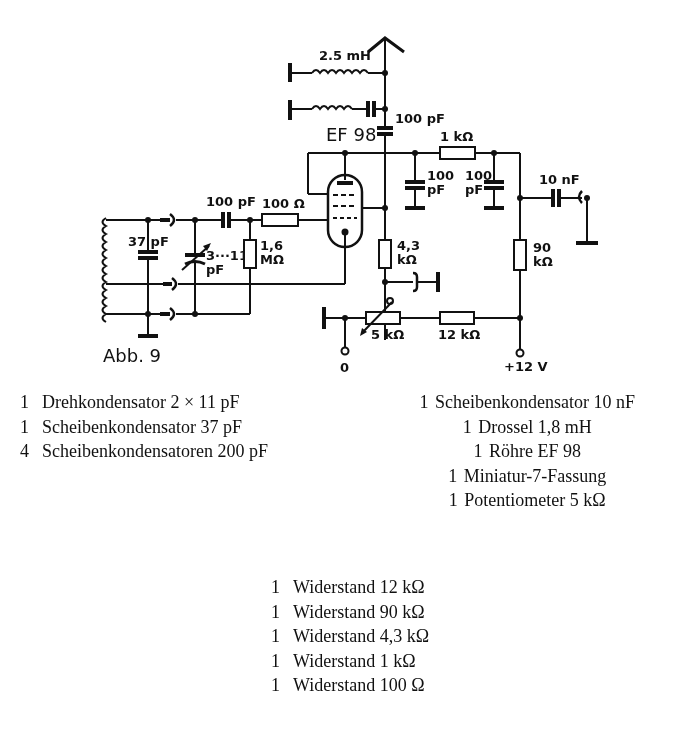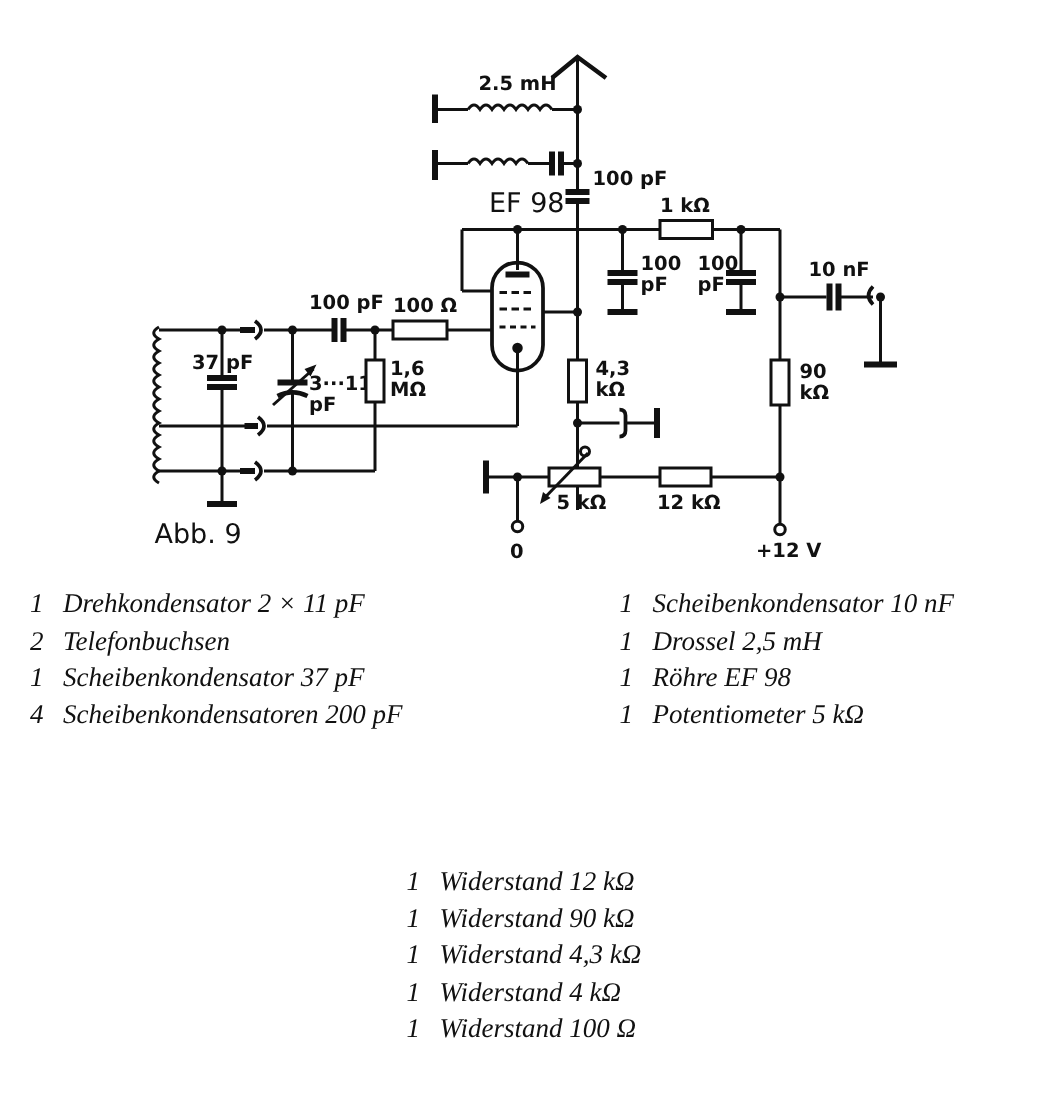"1 Drehkondensator 2 × 11" .parts .row { font-style: italic -> none }
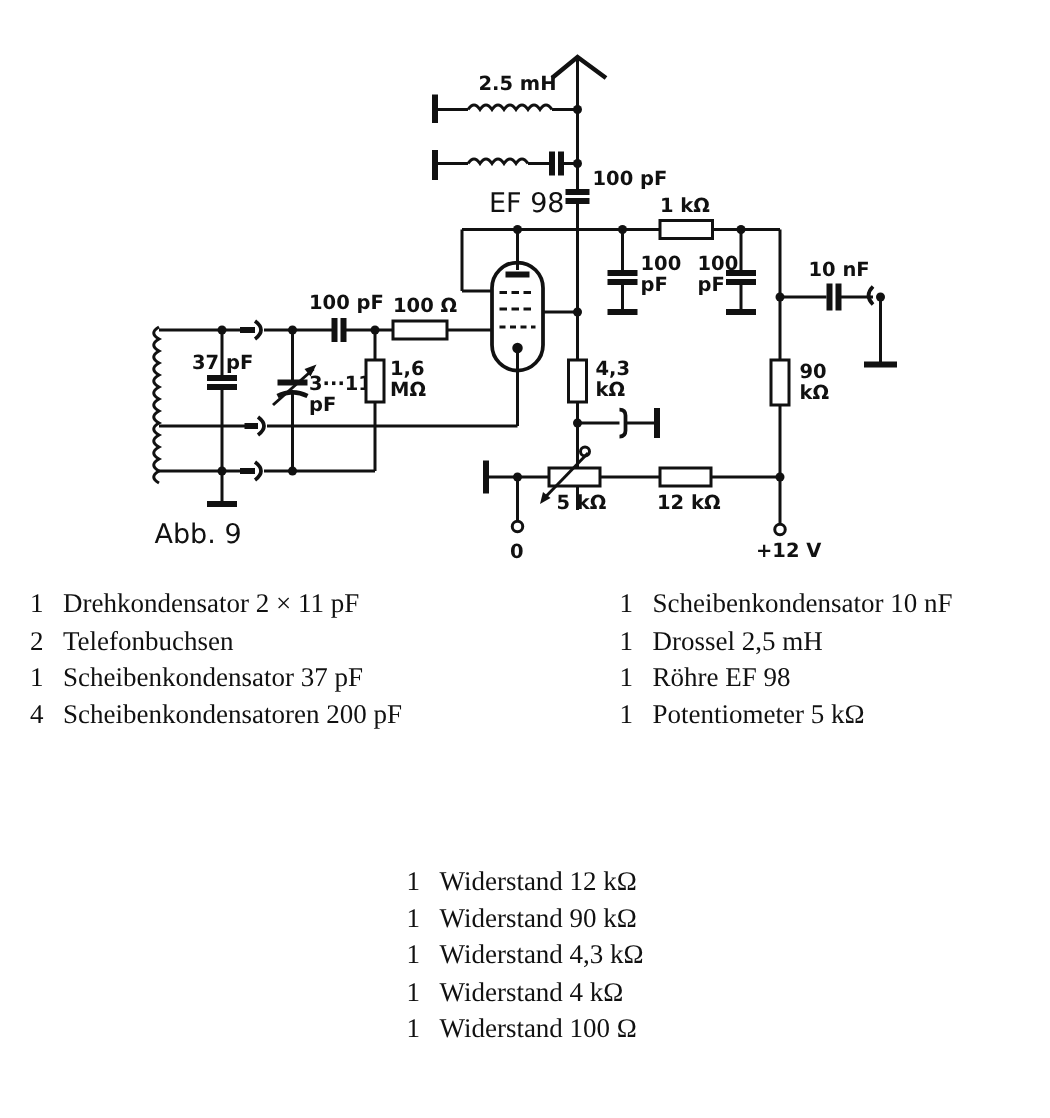"1 Scheibenkondensator 10 nF" #parts-right { text-align: none -> center }
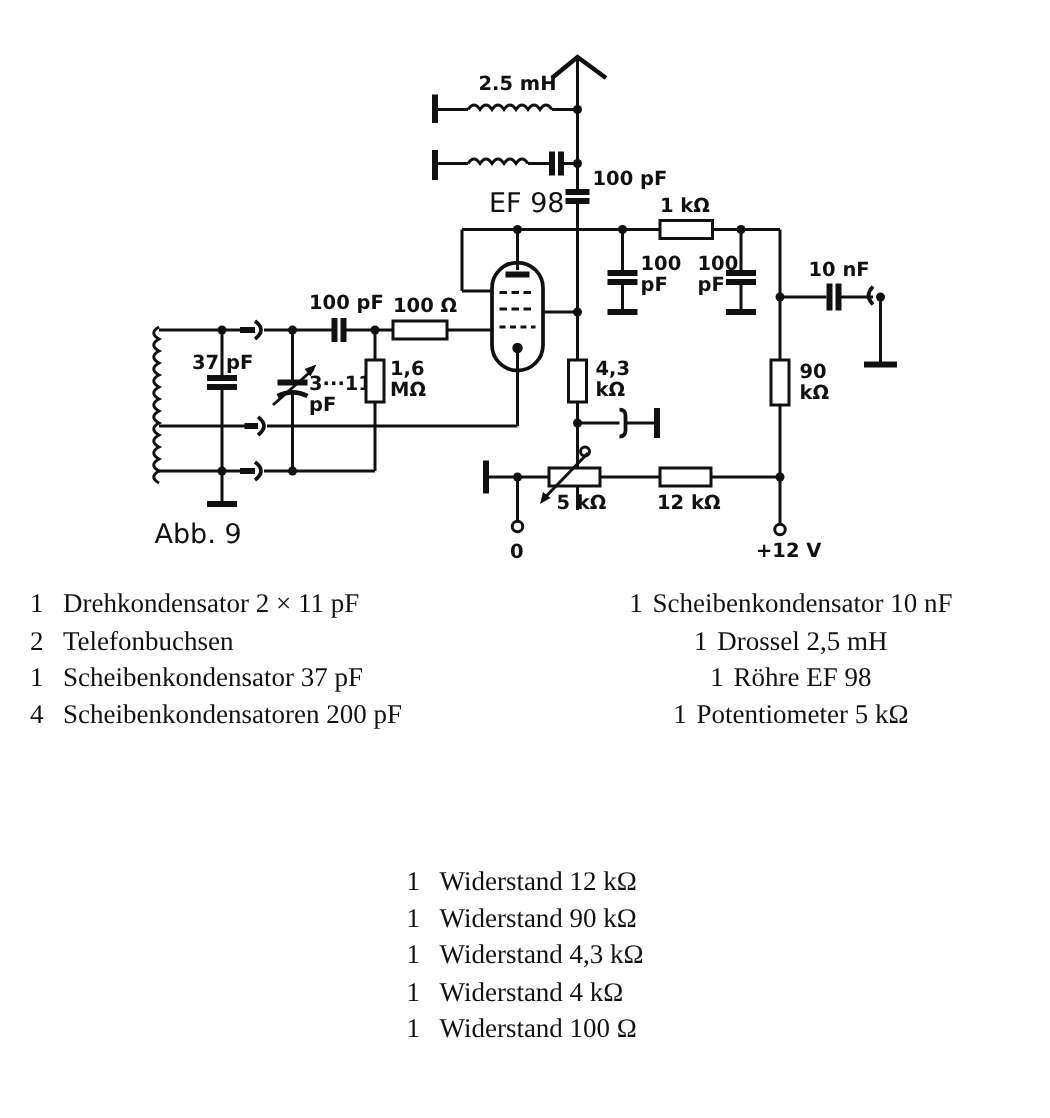"2 Telefonbuchsen" div.row { html: <div><span>2</span><span>Telefonbuchsen</span></div> -> none }
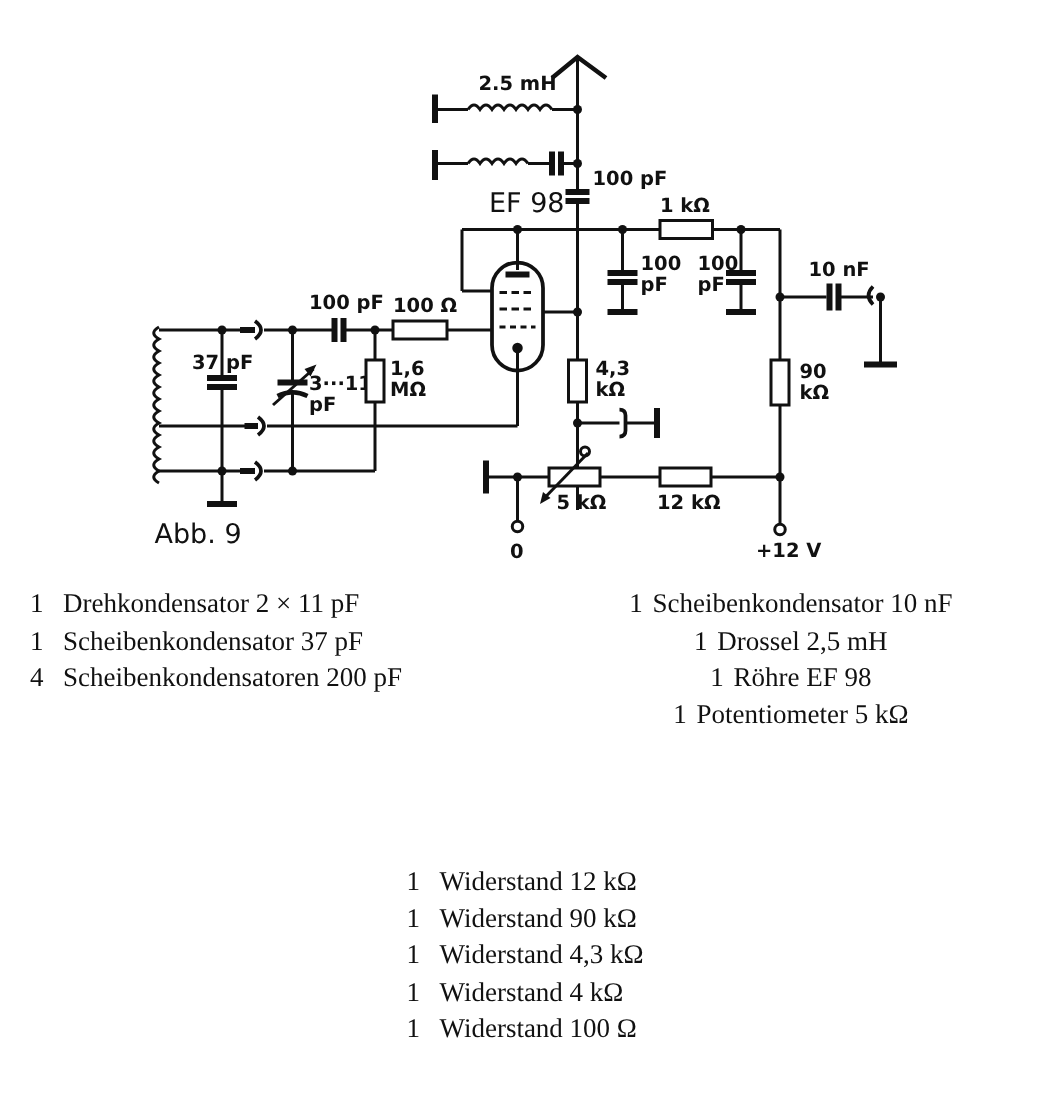"Drossel 2,5 mH" span { text: 2,5 -> 1,8 }
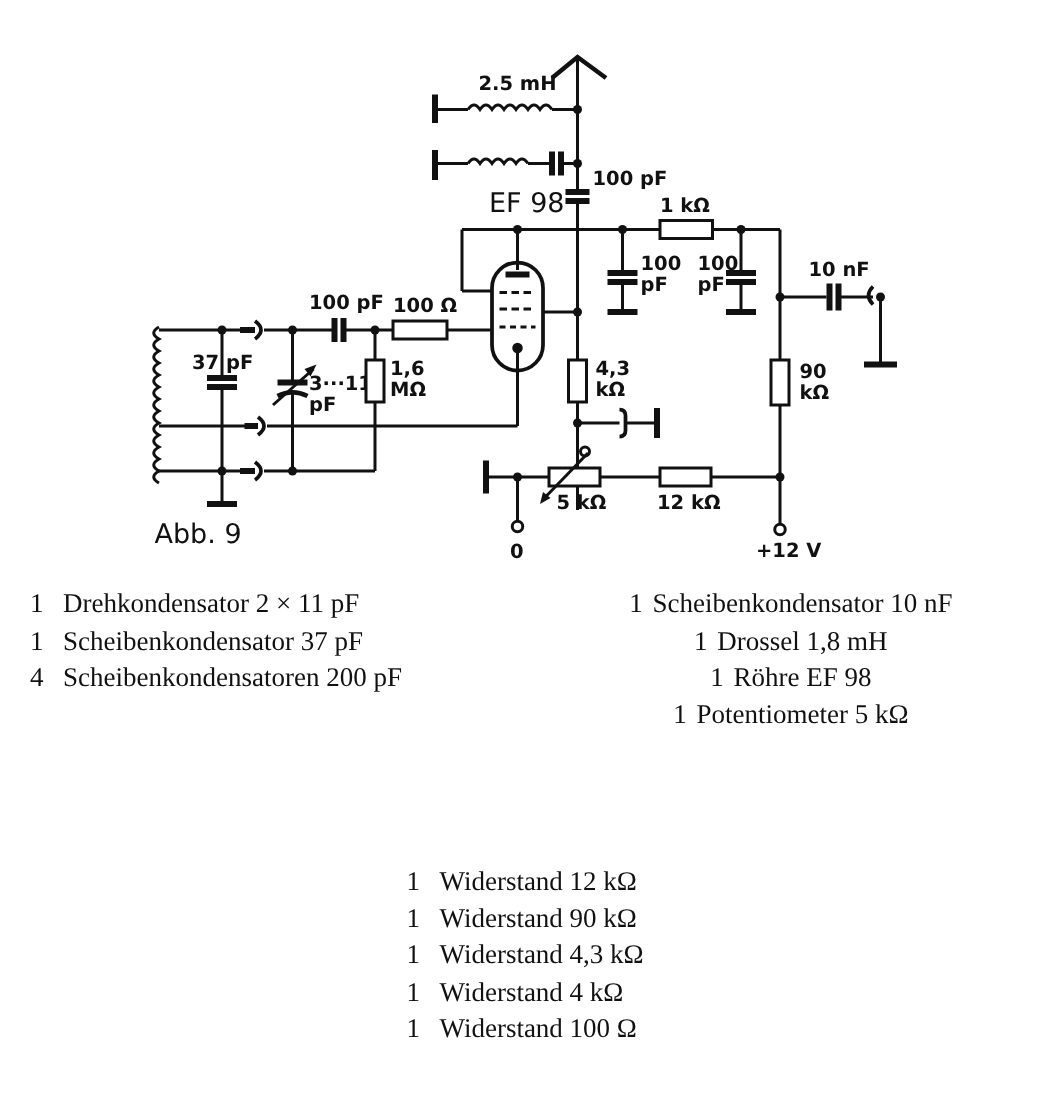"1 Miniatur-7-Fassung" div.row { html: none -> <div><span>1</span><span>Miniatur-7-Fassung</span></div> }
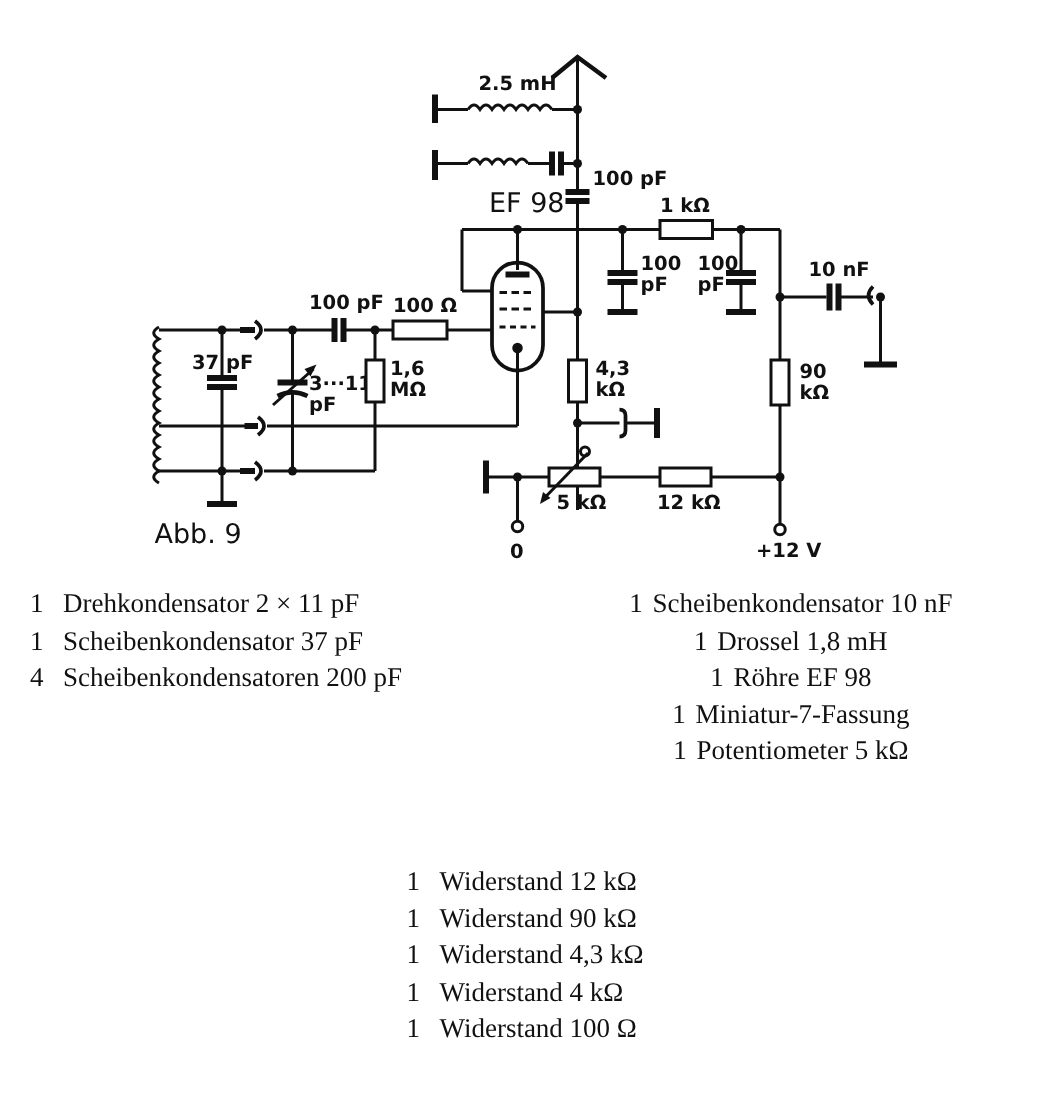"Widerstand 4 kΩ" span { text: 4 -> 1 }
